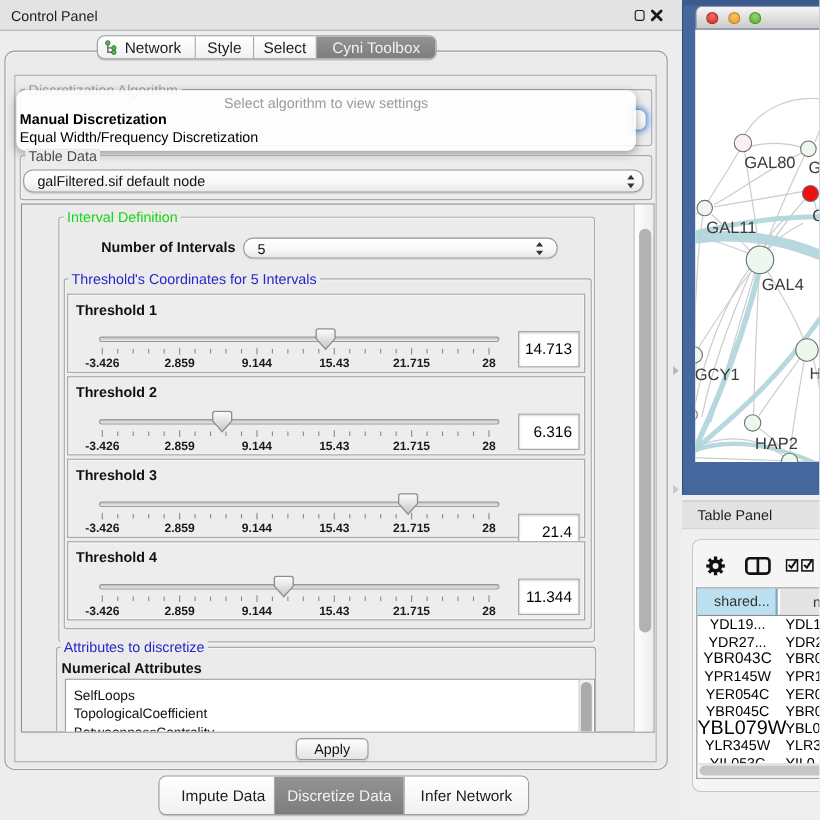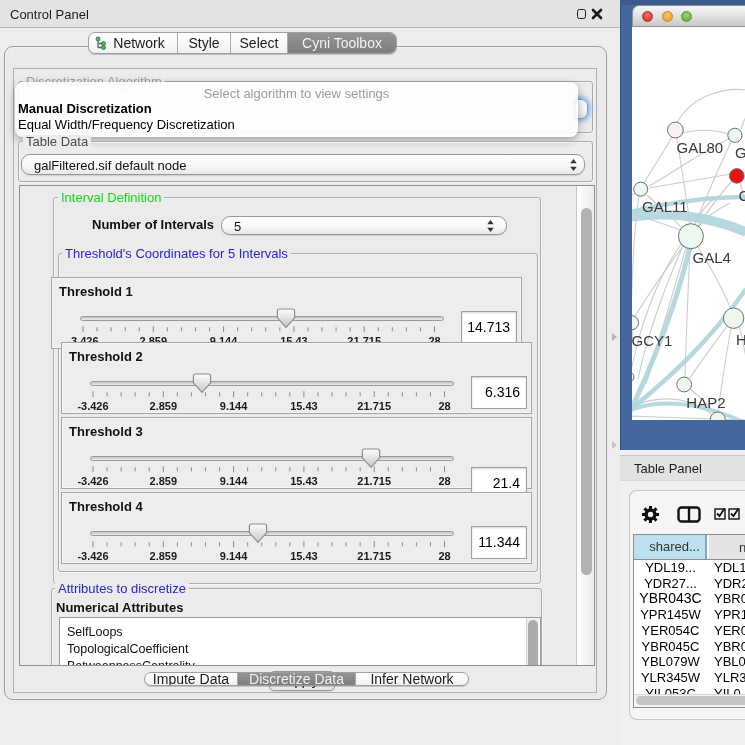"Threshold 1" div.thp { left: 31px -> 41px; margin-top: 10px -> none }
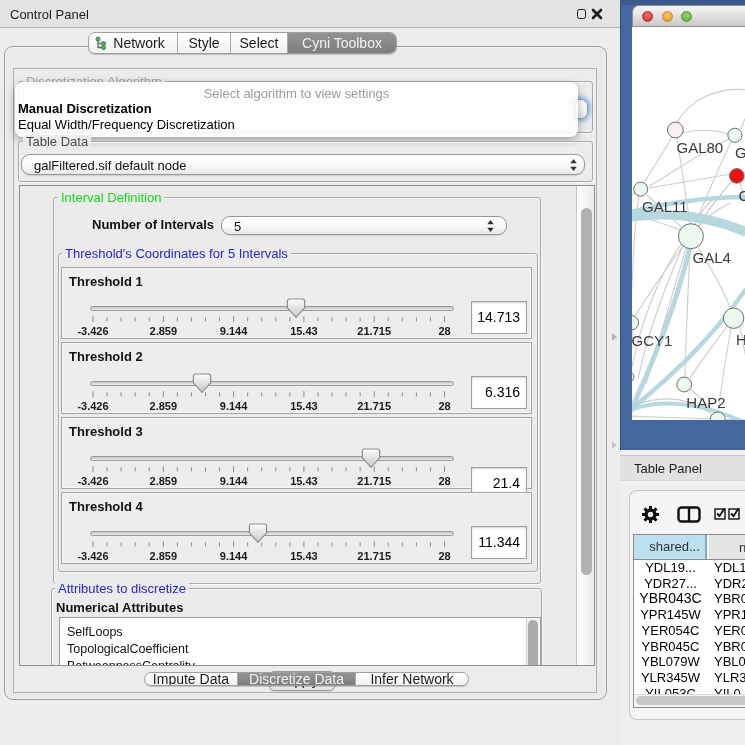"YBL079W" div.abs { font-size: 13px -> 18px }
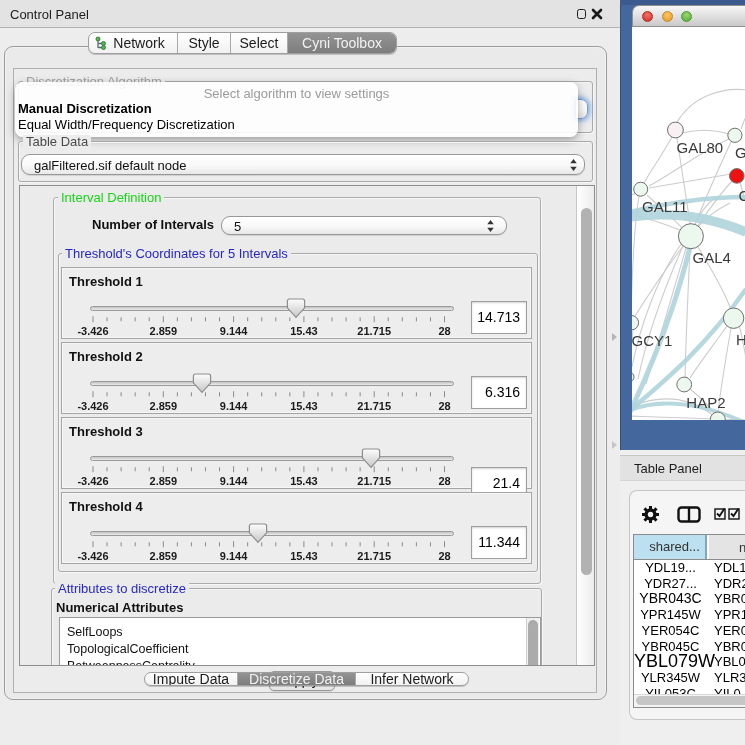"Impute Data" div.abs { height: 14px -> 36px; padding-left: none -> 12px; top: 672px -> 705px }
